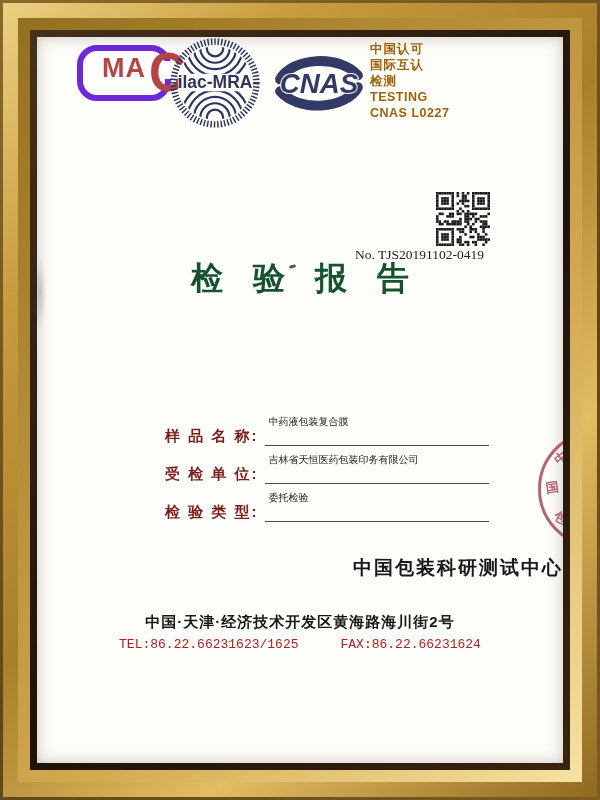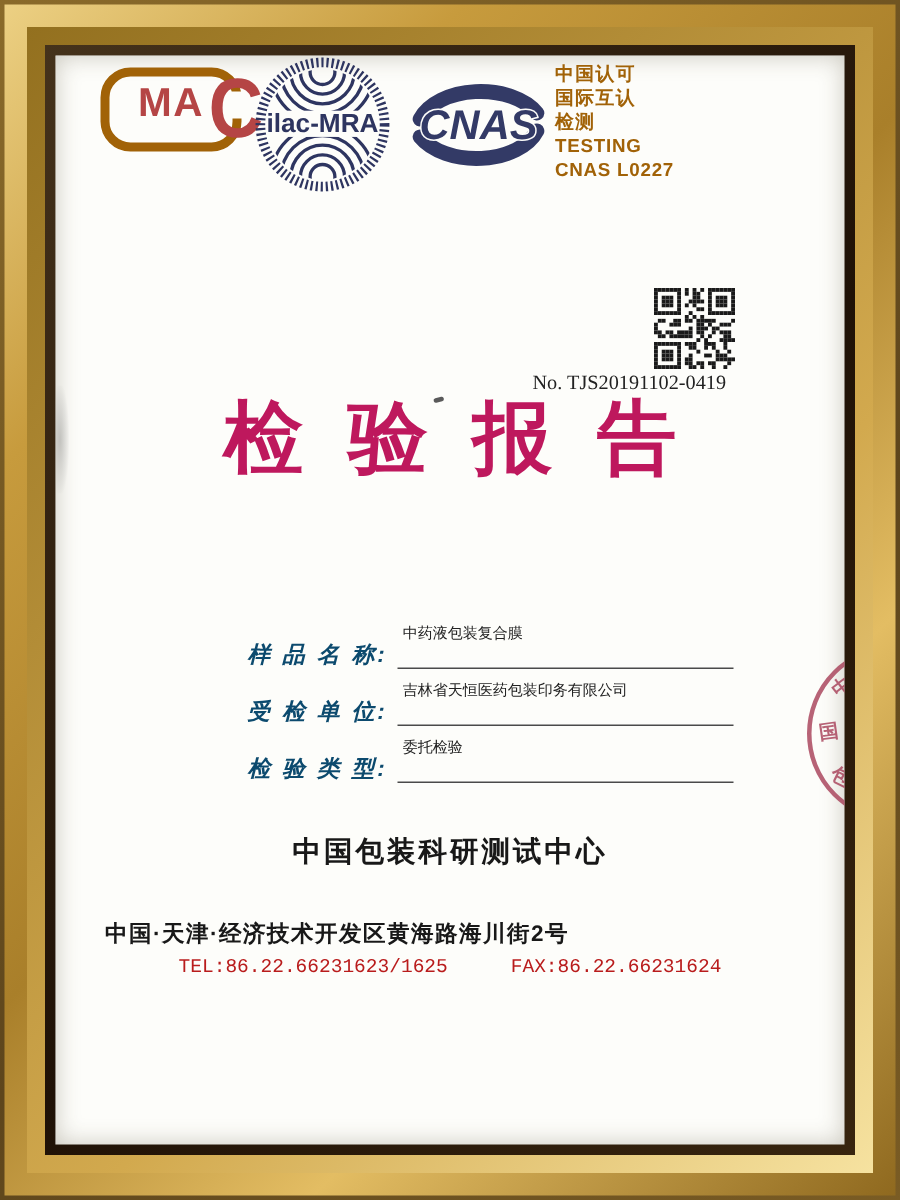"MA" .cma-shape { border: 6px solid #a16207 -> 6px solid #6d28d9; margin-left: 10px -> 20px }
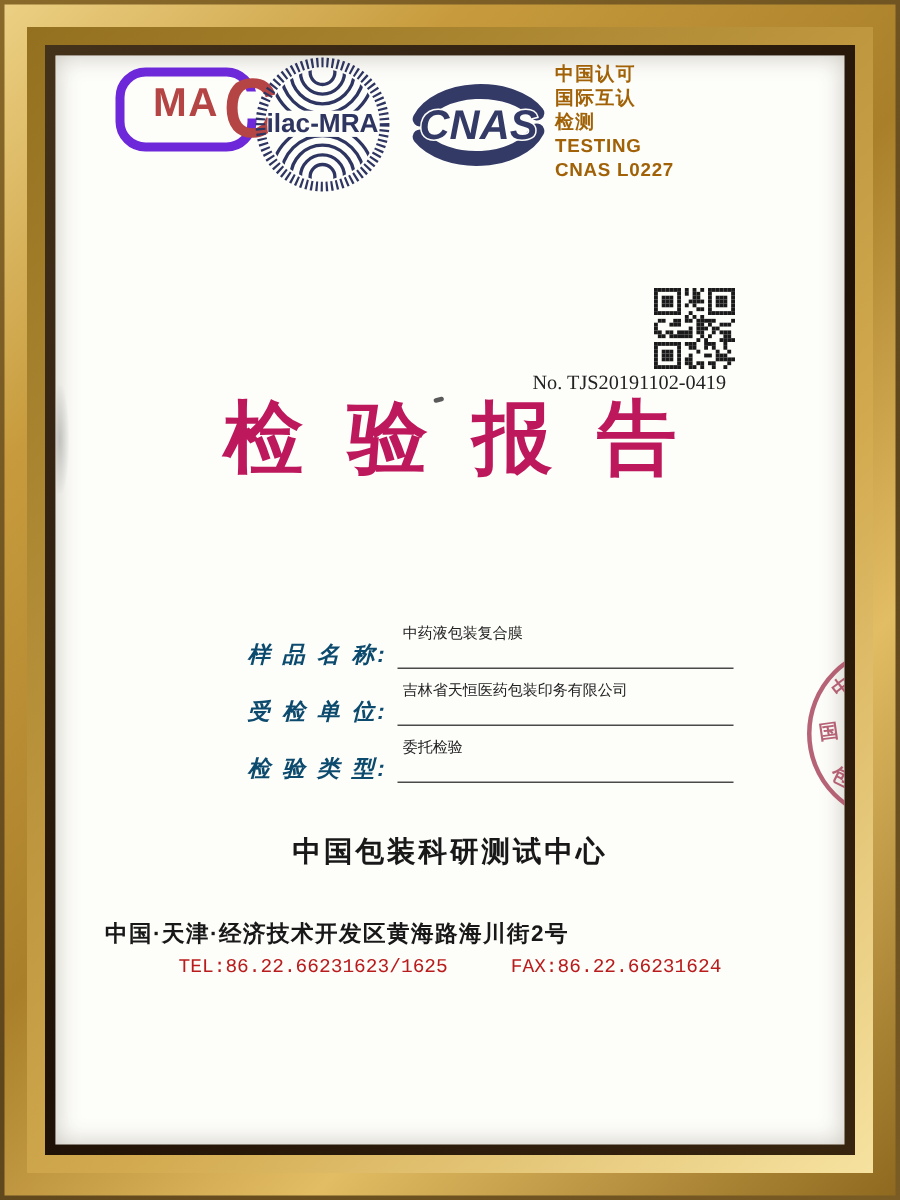"检验报告" .title { color: #be185d -> #14532d; font-size: 53px -> 32px }
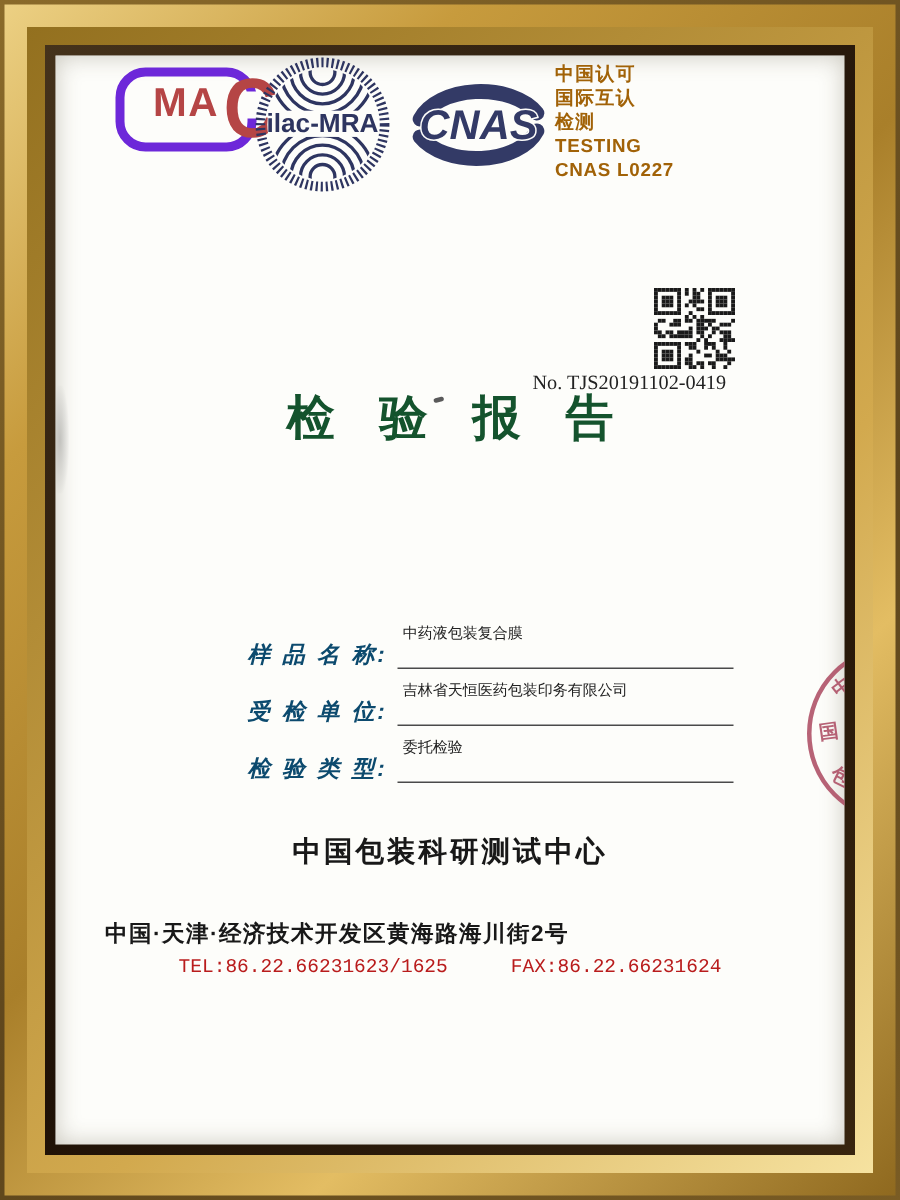"样 品 名 称:" .field-label { color: #0c4a6e -> #7f1d1d; font-style: italic -> none }
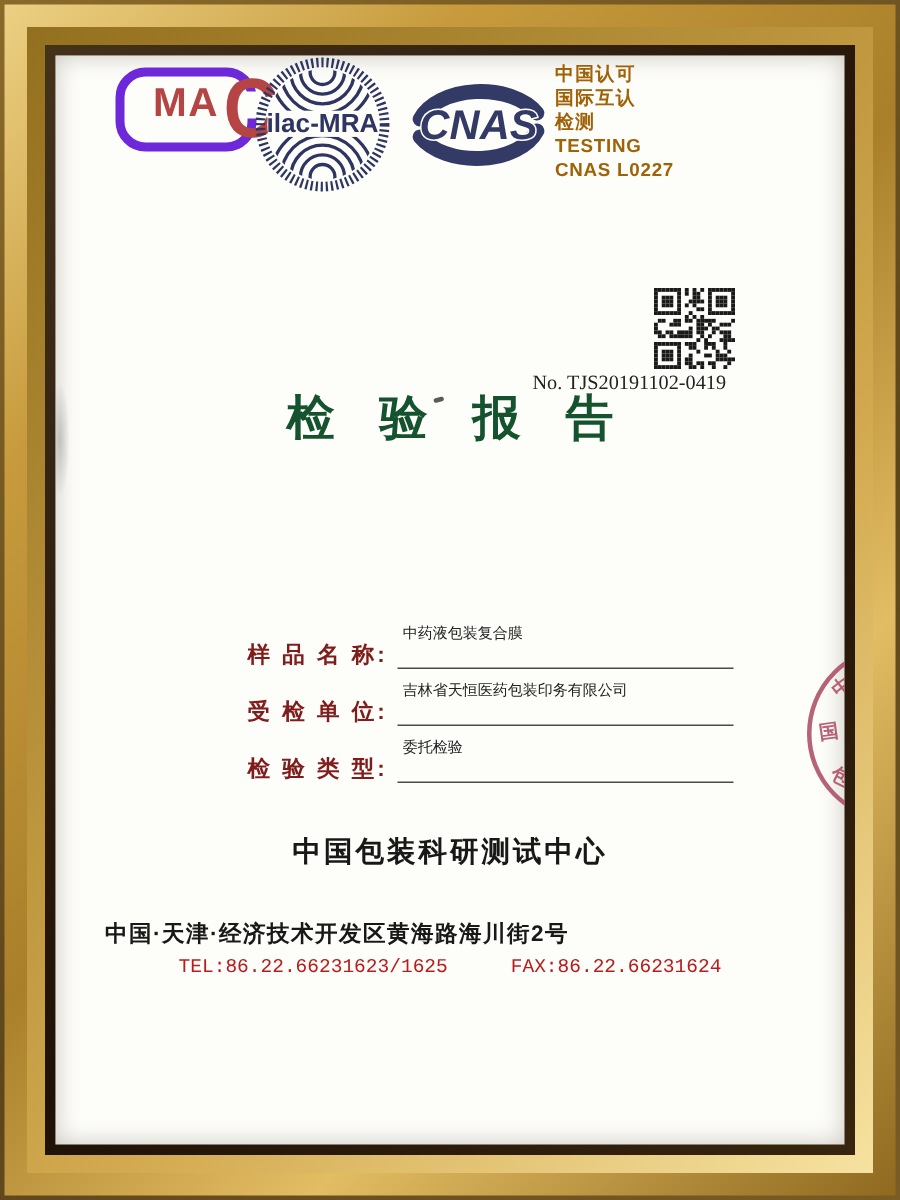"中国包装科研测试中心" .org-name { text-align: center -> right }
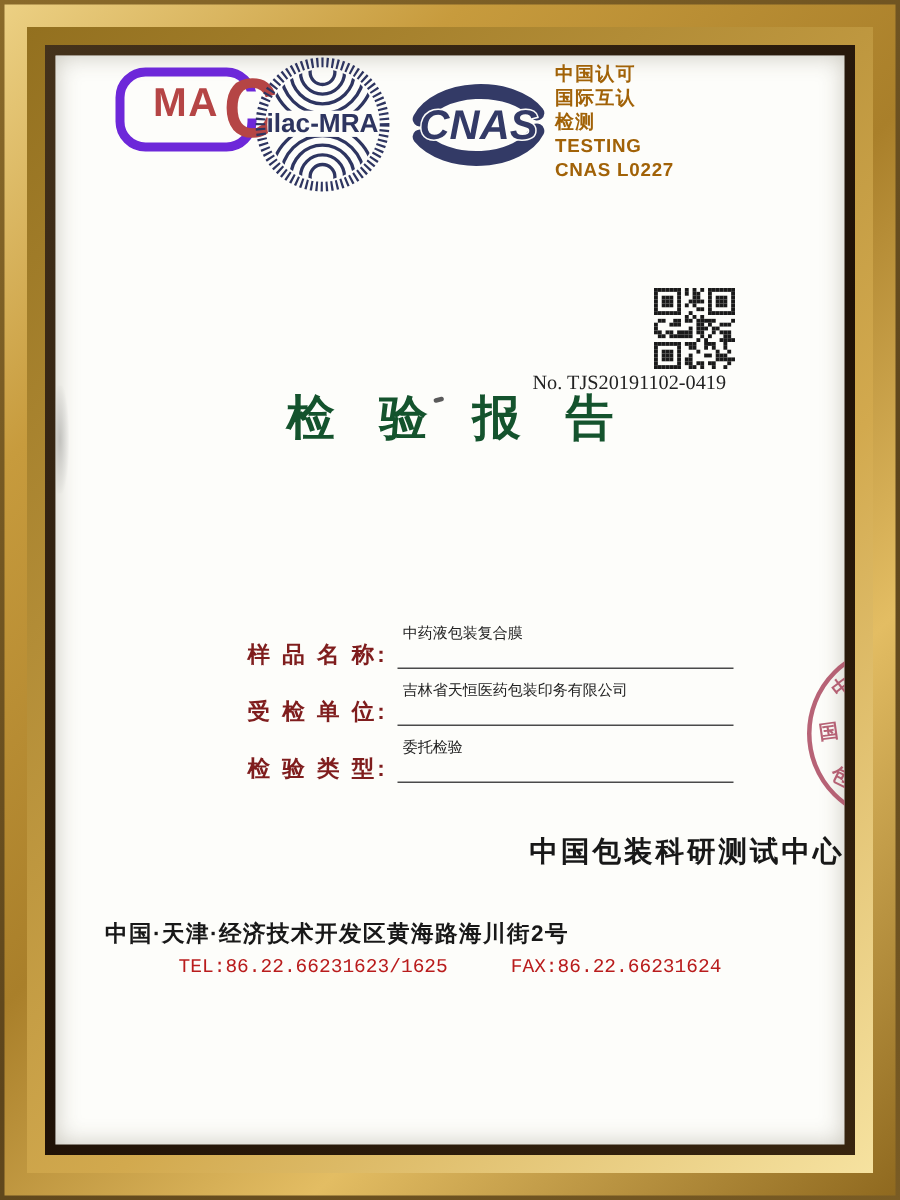"中国·天津·经济技术开发区黄海路海川街2号" .addr { margin-left: 33px -> none; text-align: none -> center }
